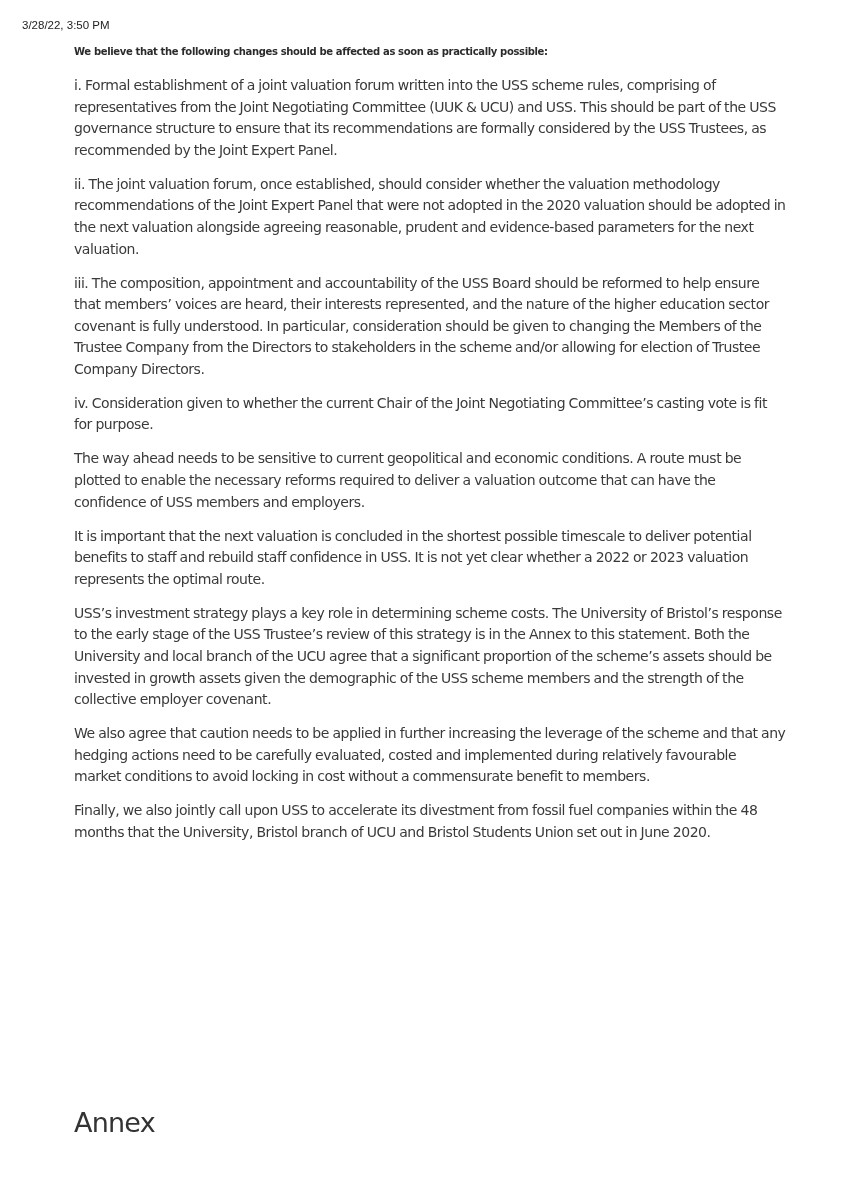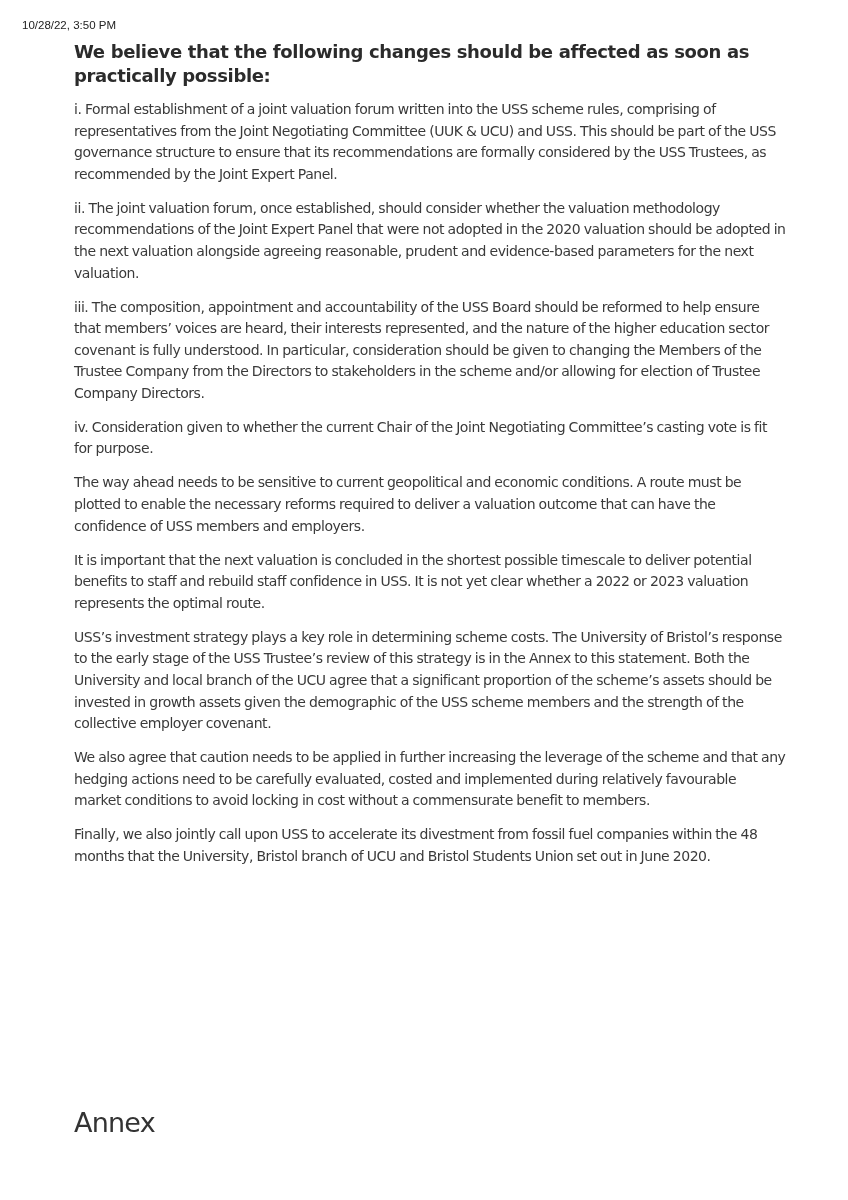"10/28/22, 3:50 PM" span.date { text: 10/28/22 -> 3/28/22 }
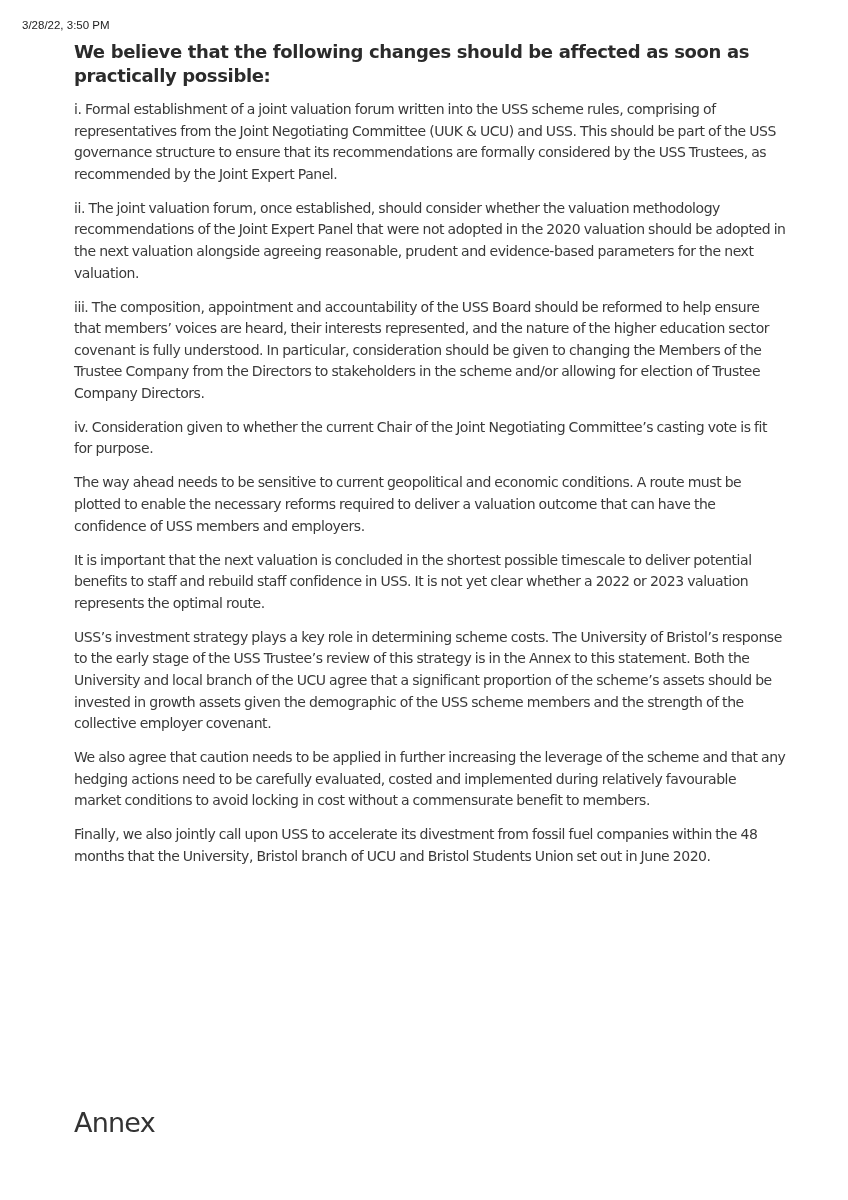"We believe that the following" .lead { font-size: 18px -> 10px }
